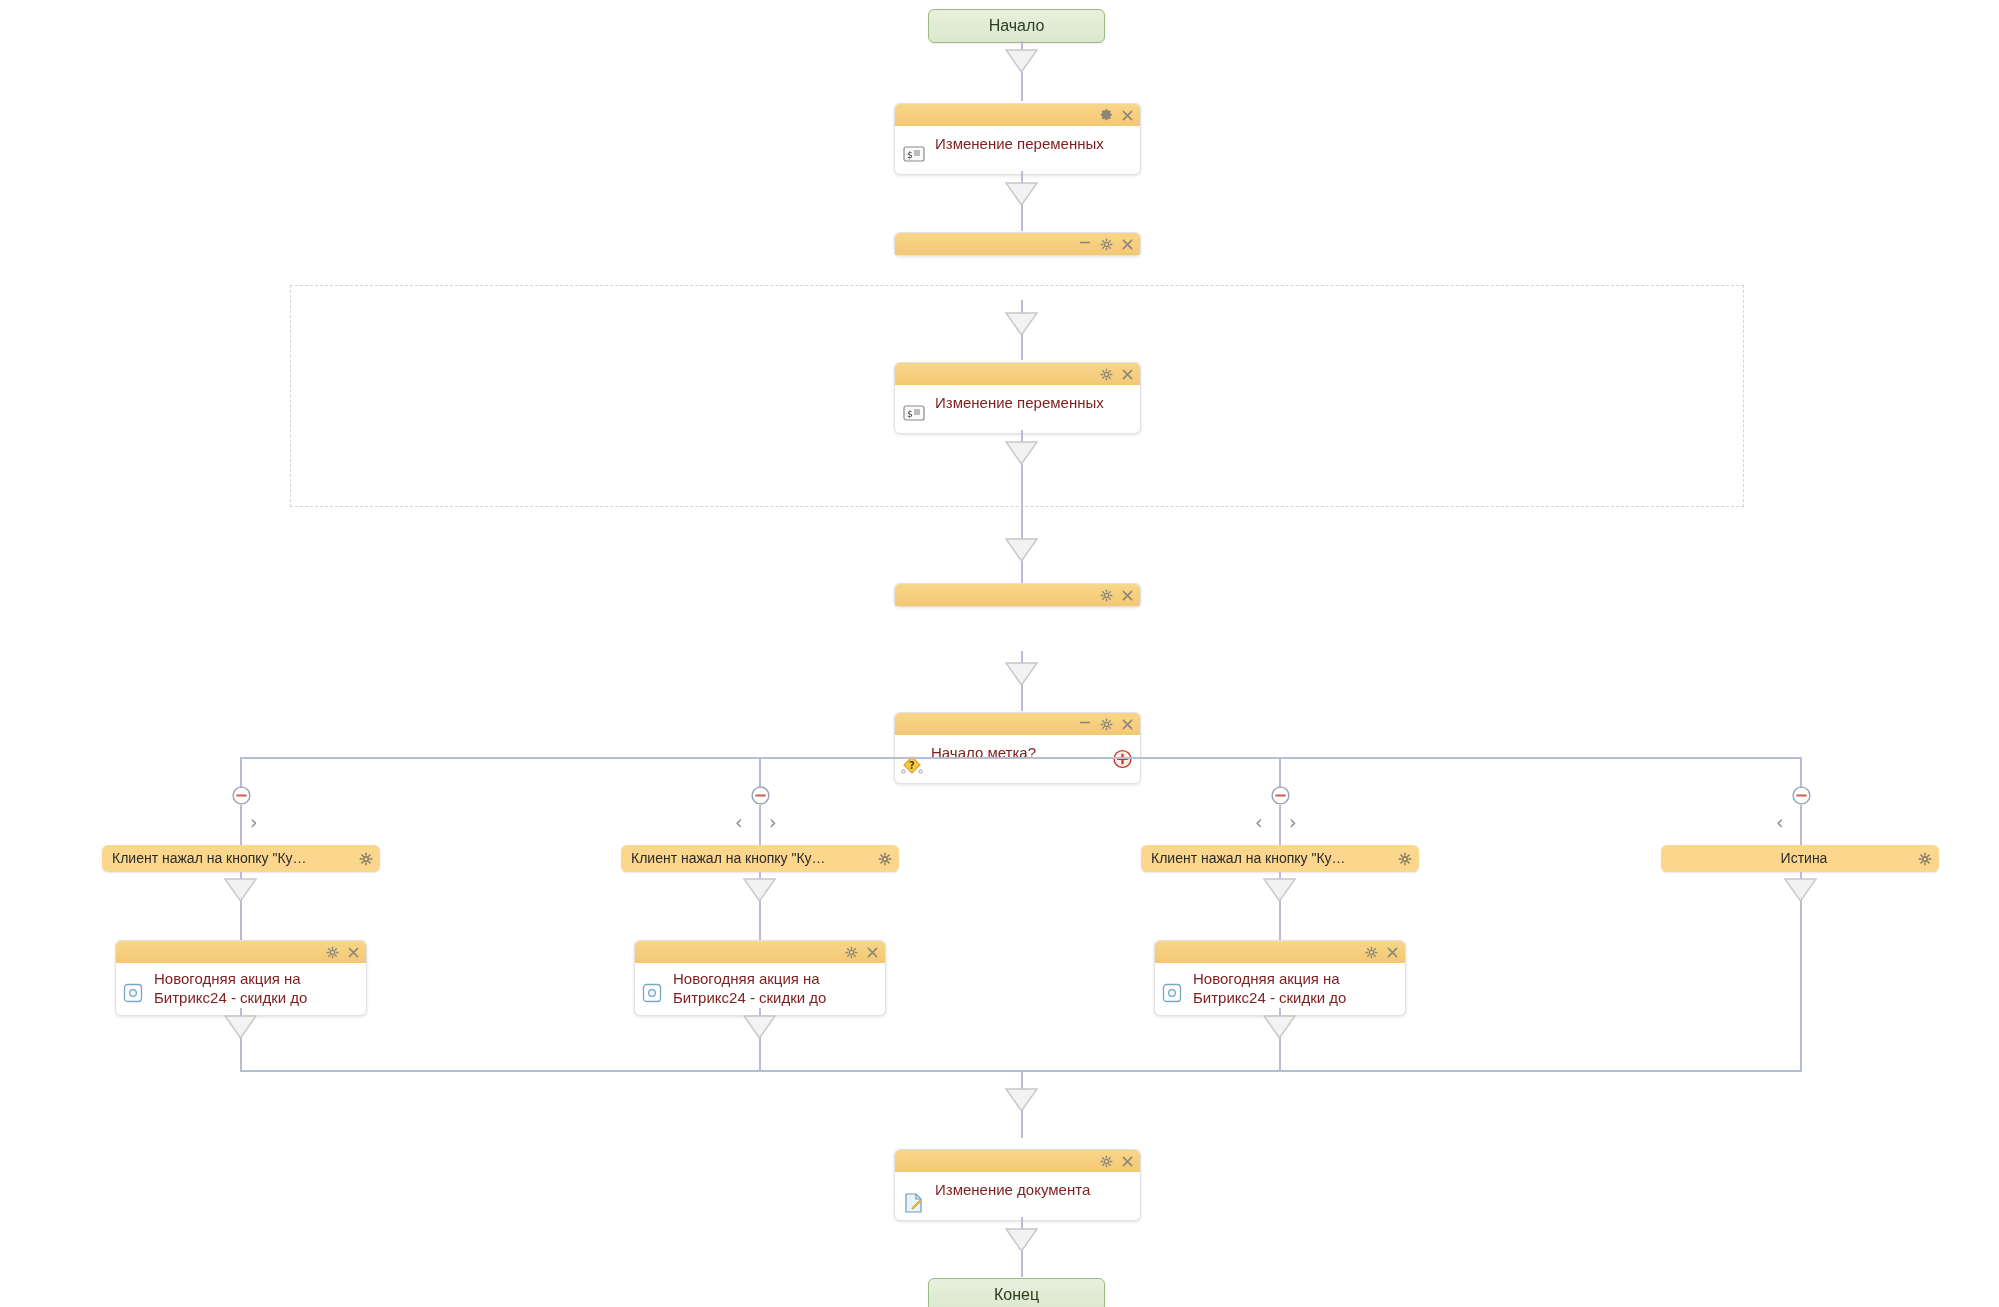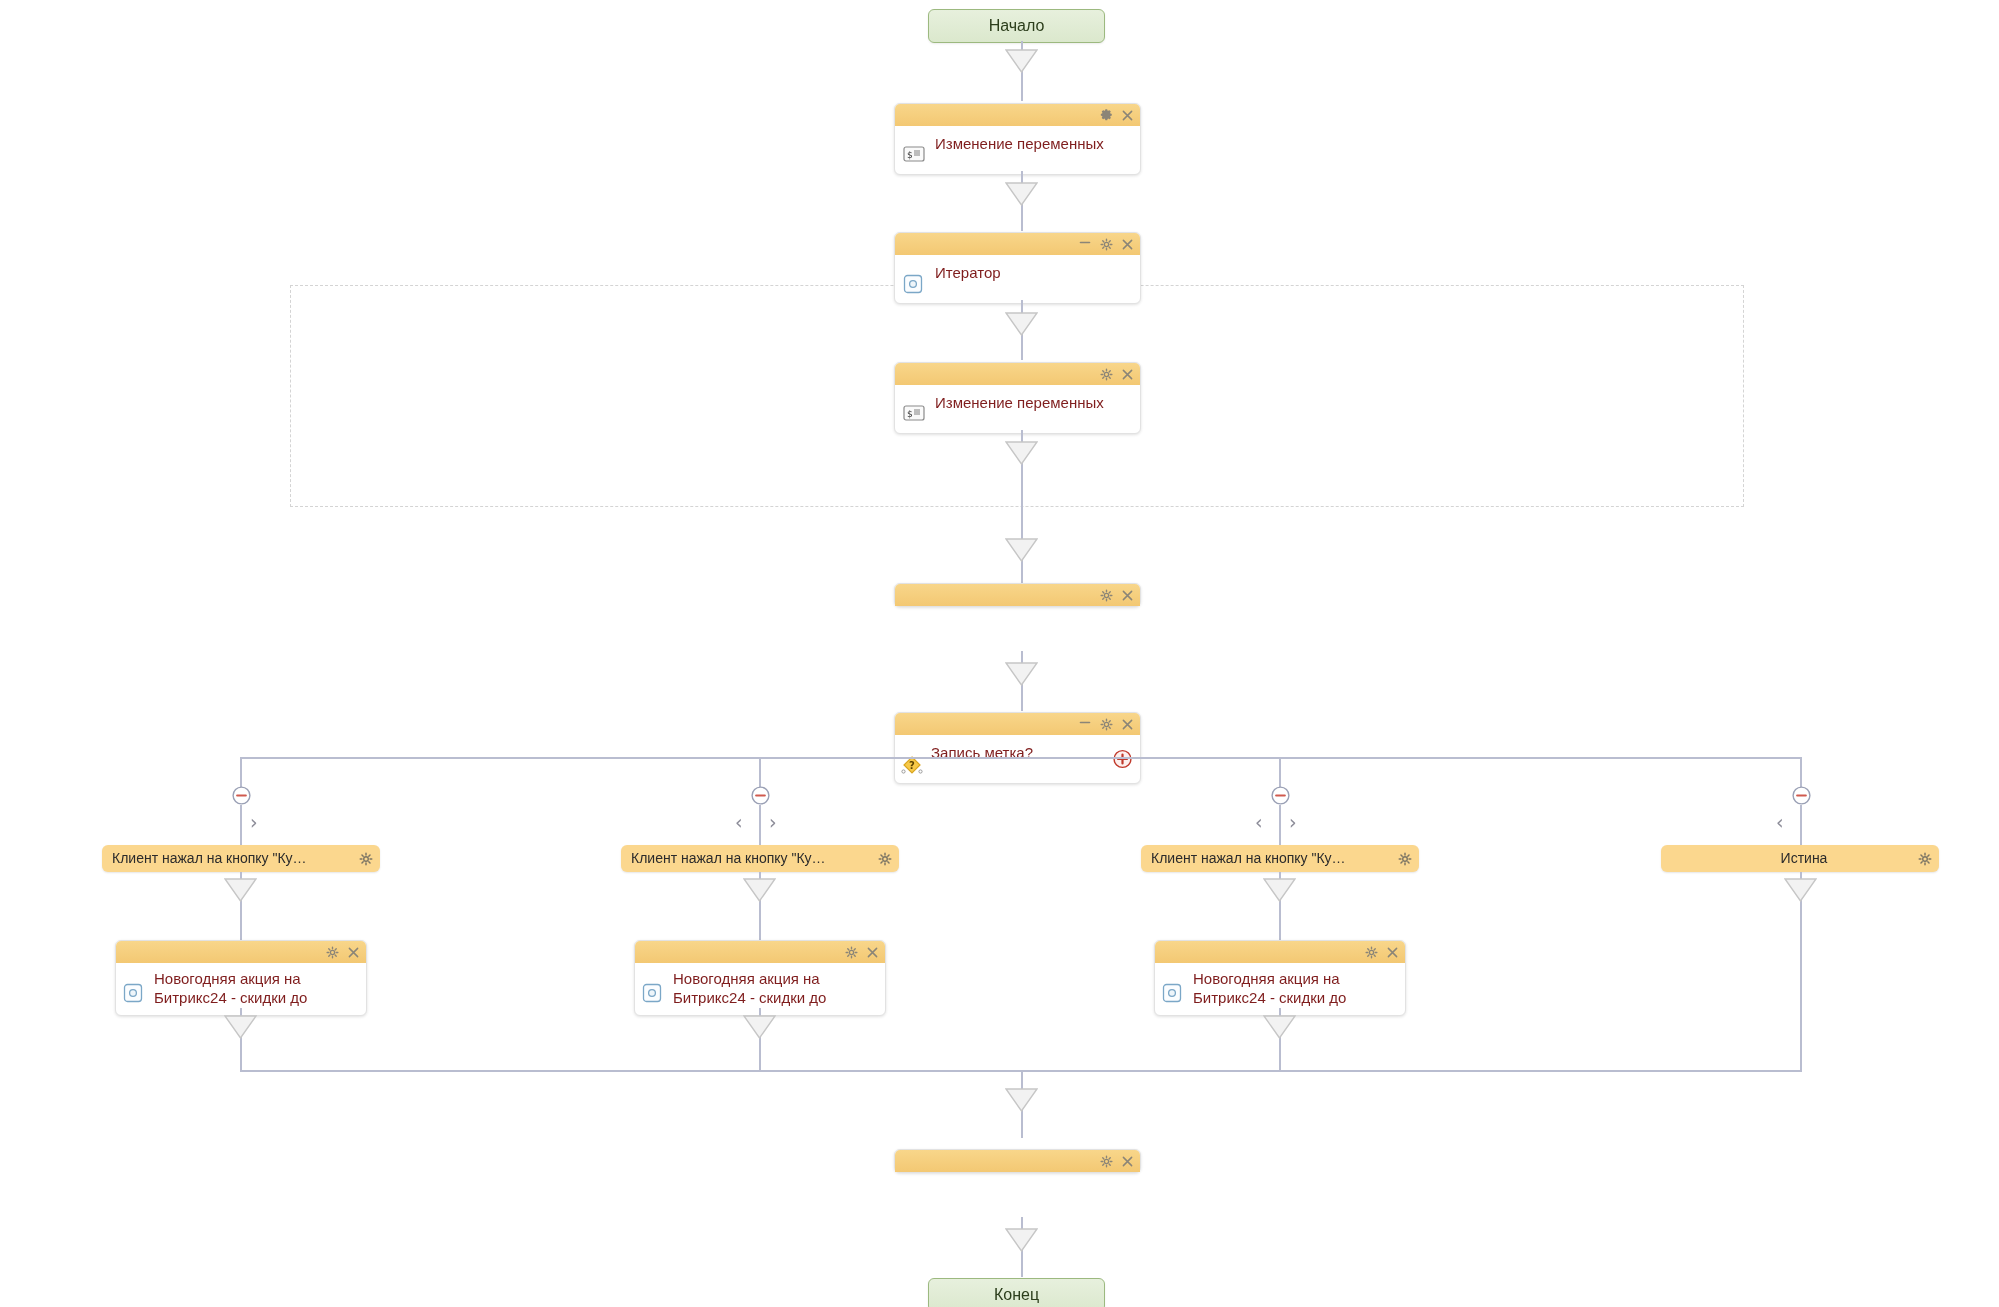"Итератор" div.body { html: <div> <span> <svg> <rect></rect> <circle></circle> </svg> </span> <div>Итератор</div> </div> -> none }
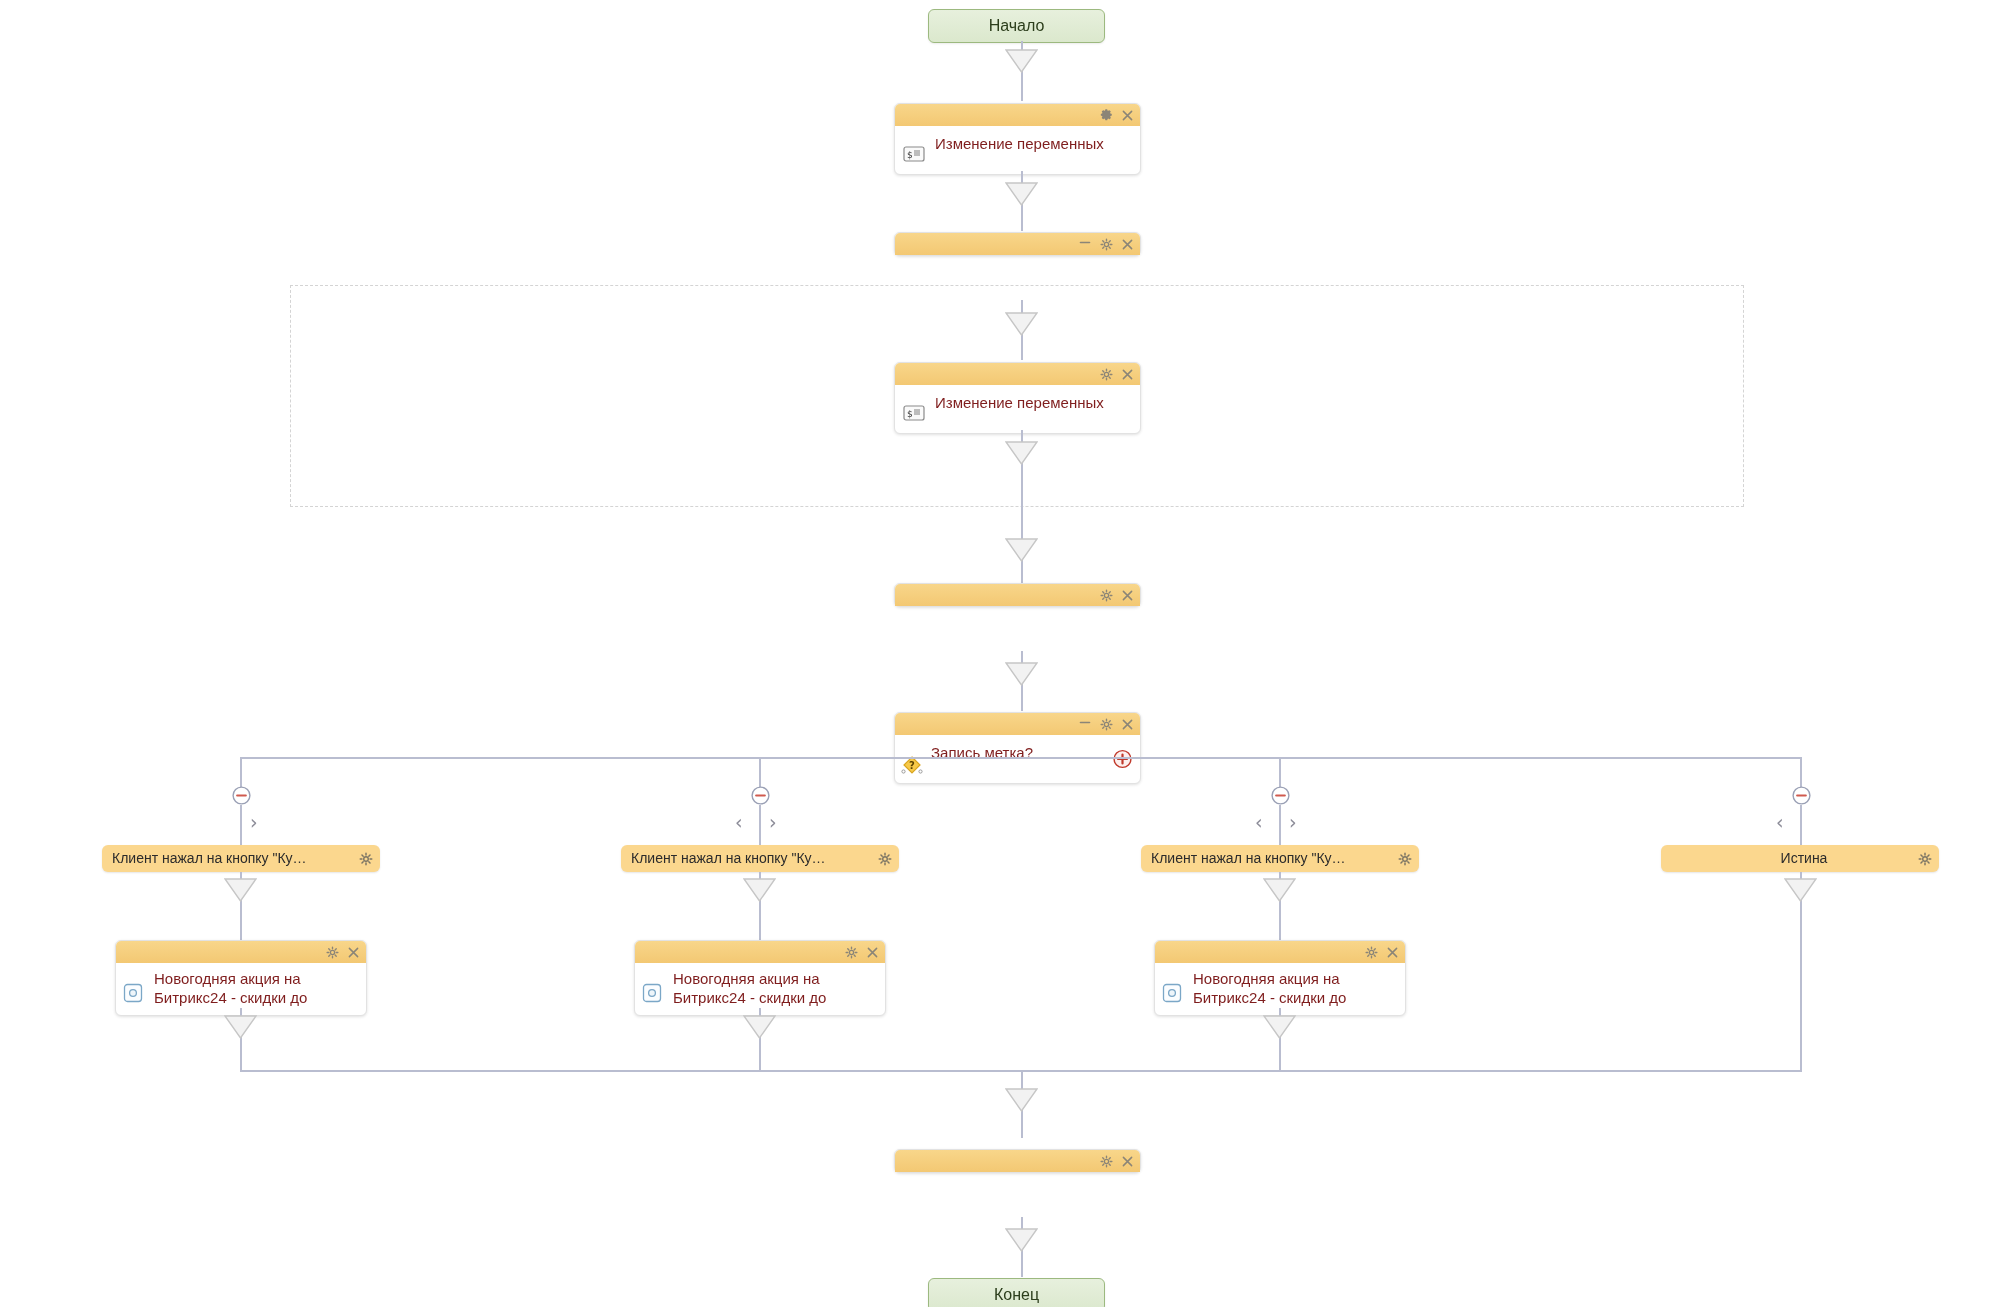"Запись метка?" div.label { text: Запись -> Начало }
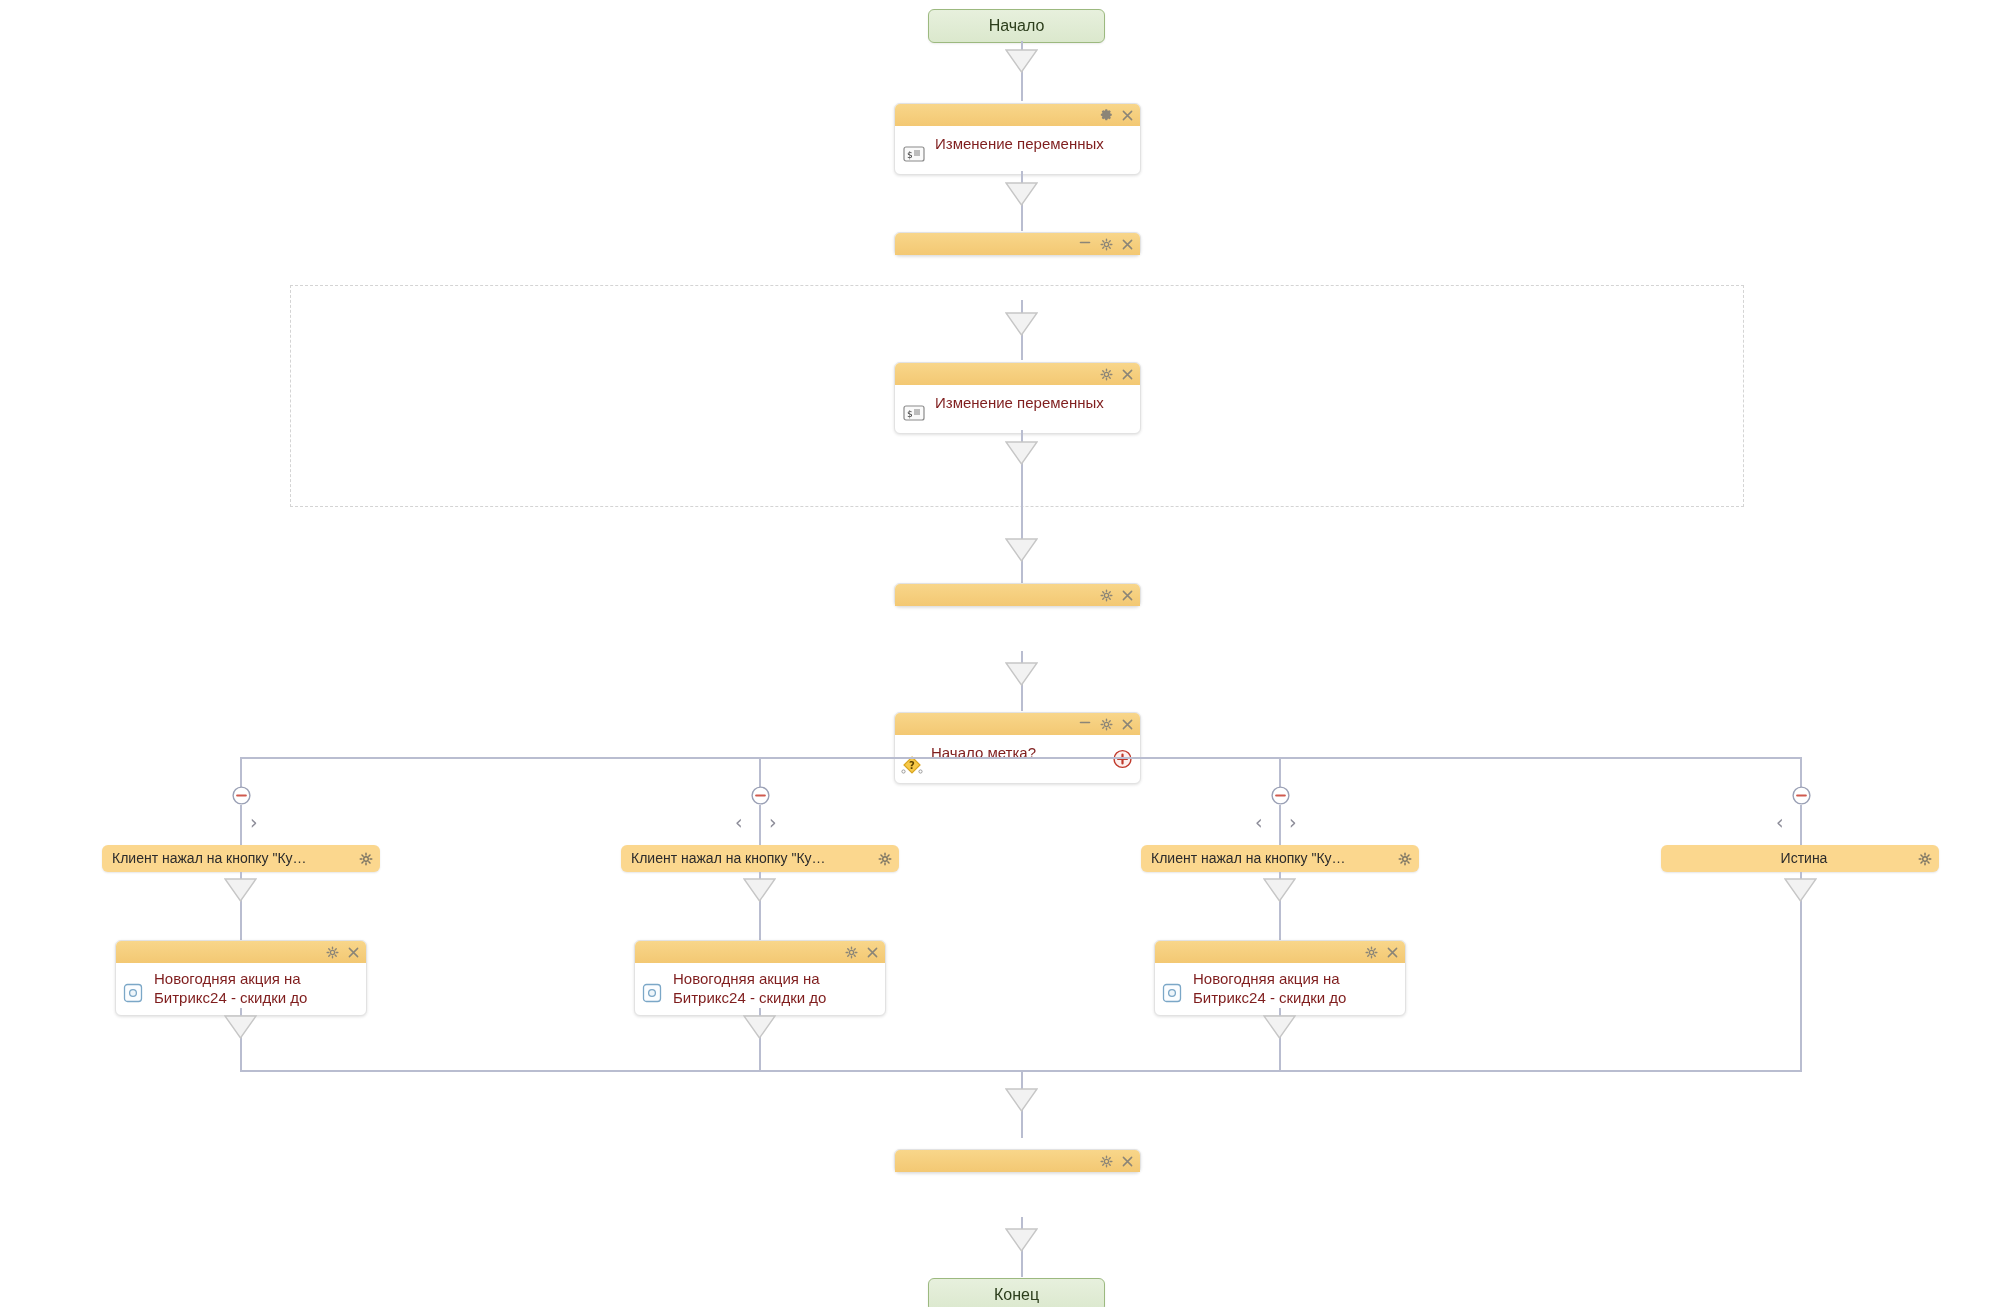"Изменение документа" div.body { html: none -> <div> <span> <svg> <path></path> <path></path> <path></path> </svg> </span> <div>Изменение документа</div> </div> }
